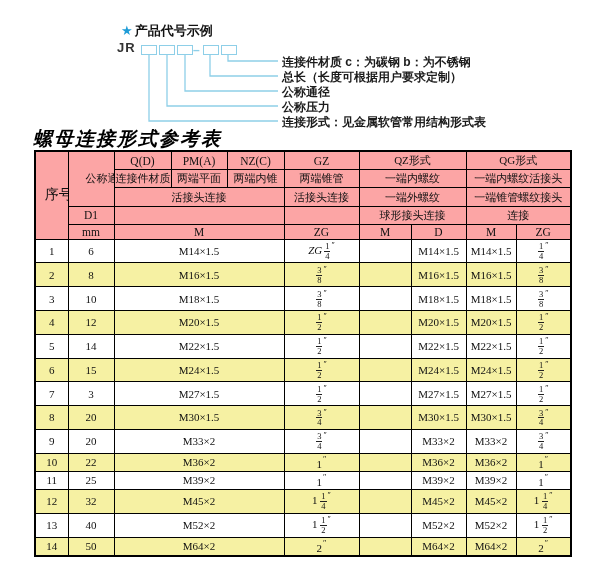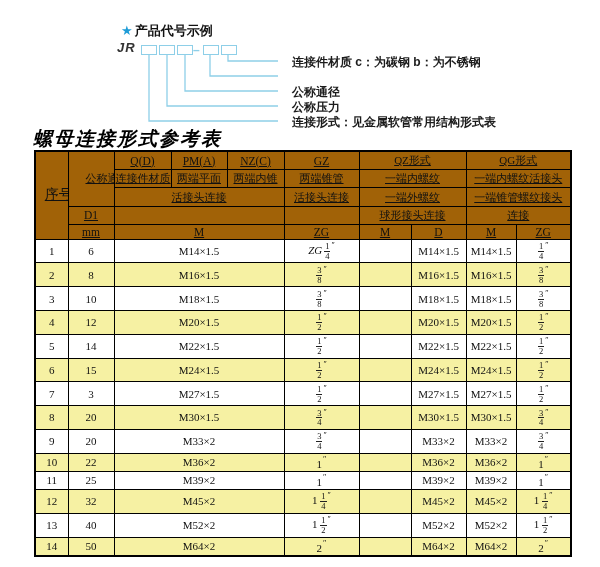"JR" .jr { font-style: italic -> none }
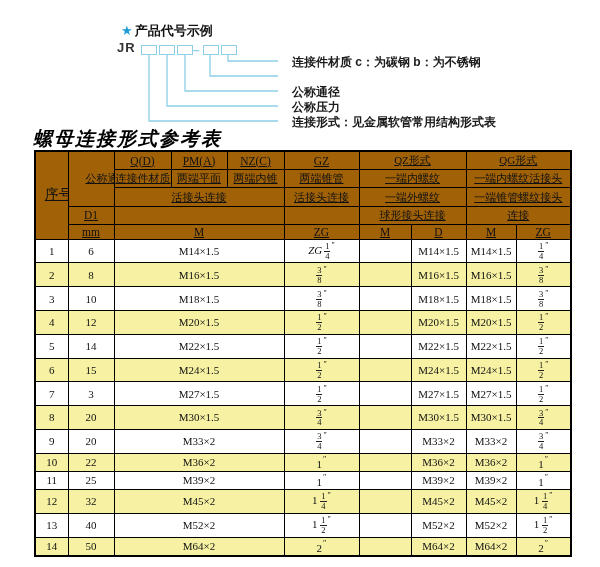"连接件材质 c：为碳钢 b：为不锈钢" .diag-label { margin-left: 10px -> none }
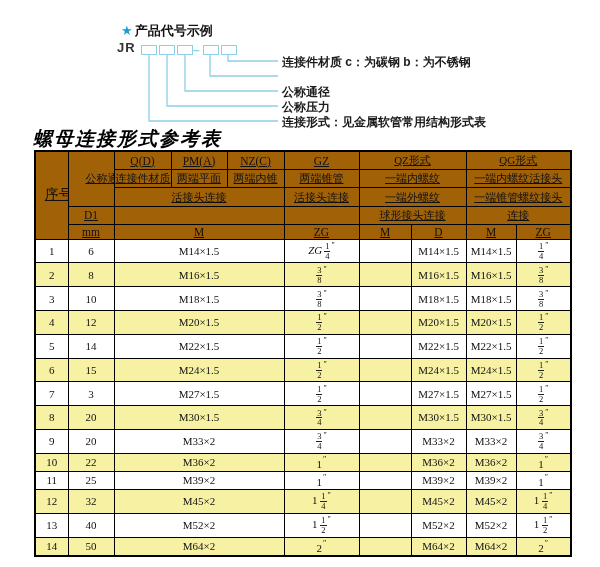"总长（长度可根据用户要求定制）" div.diag-label { html: none -> <div>总长（长度可根据用户要求定制）</div> }
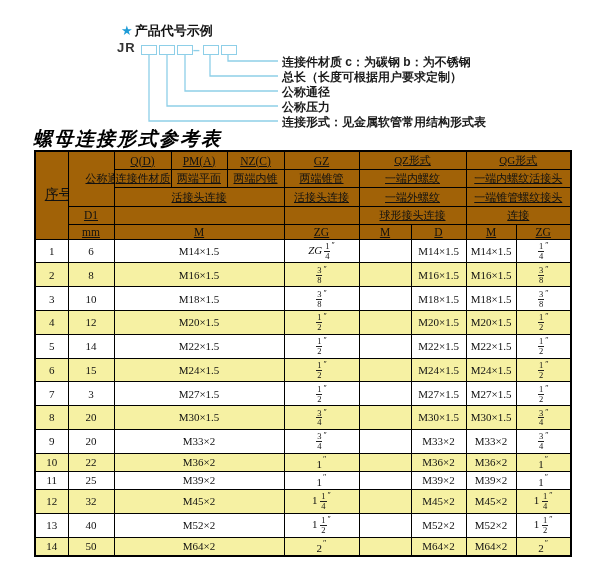"Q(D)" td.hd { background: #a16207 -> #fca5a5; text-decoration: underline -> none }
